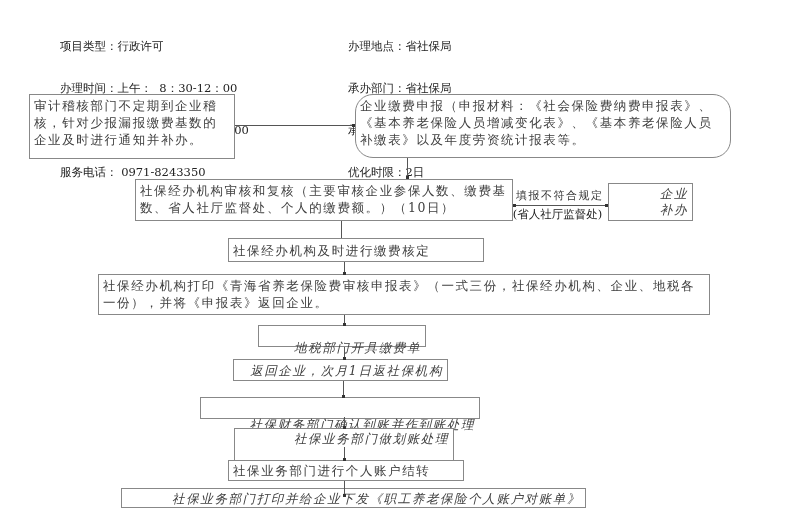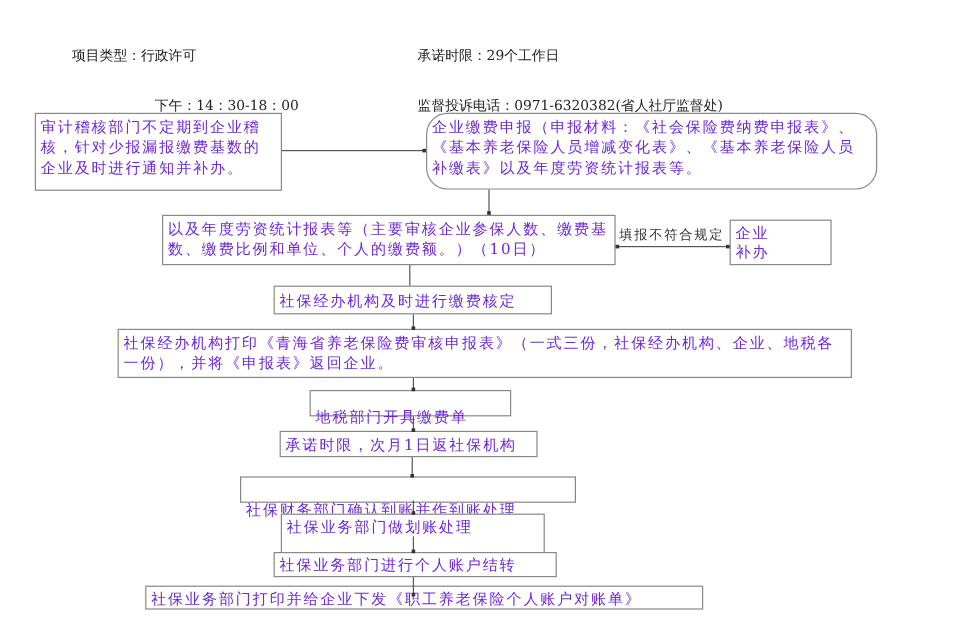"办理地点：省社保局" div { html: none -> <div><span>办理地点：</span><span>省社保局</span></div> }
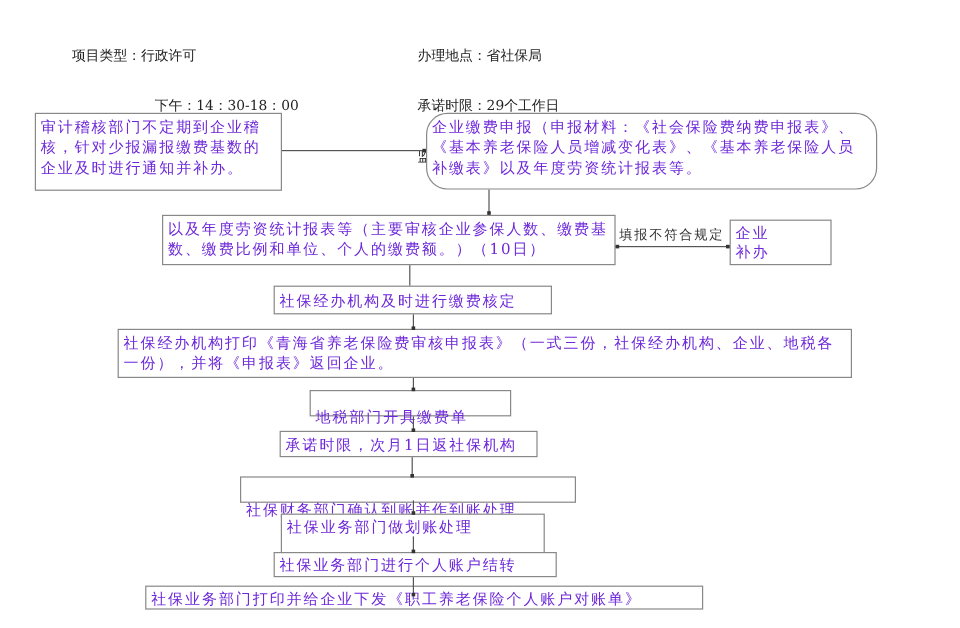"办理时间：上午： 8：30-12：00" div { html: none -> <div><span>办理时间：</span><span>上午： 8：30-12：00</span></div> }
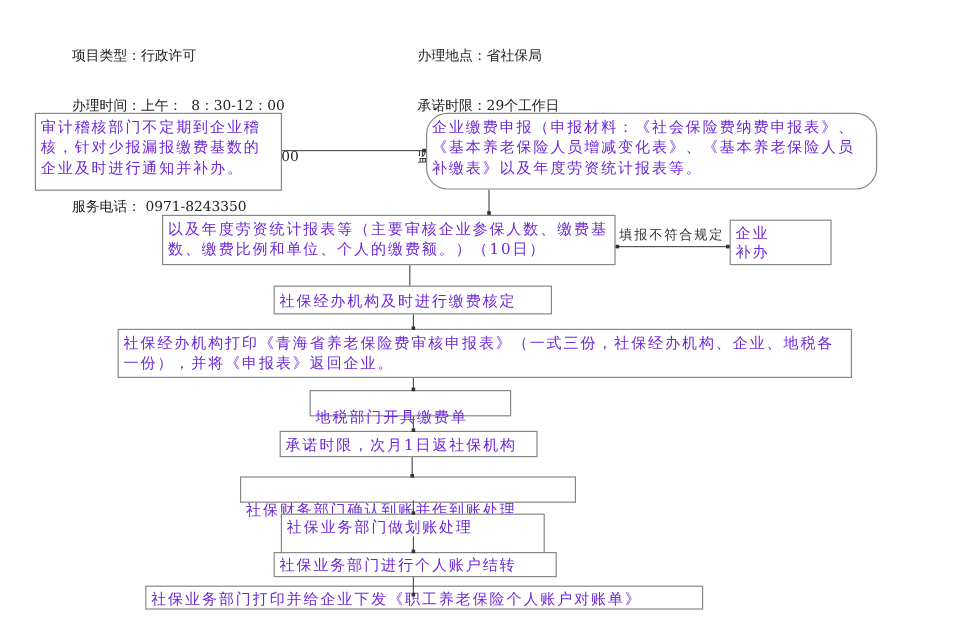"承办部门：省社保局" div { html: none -> <div><span>承办部门：</span><span>省社保局</span></div> }
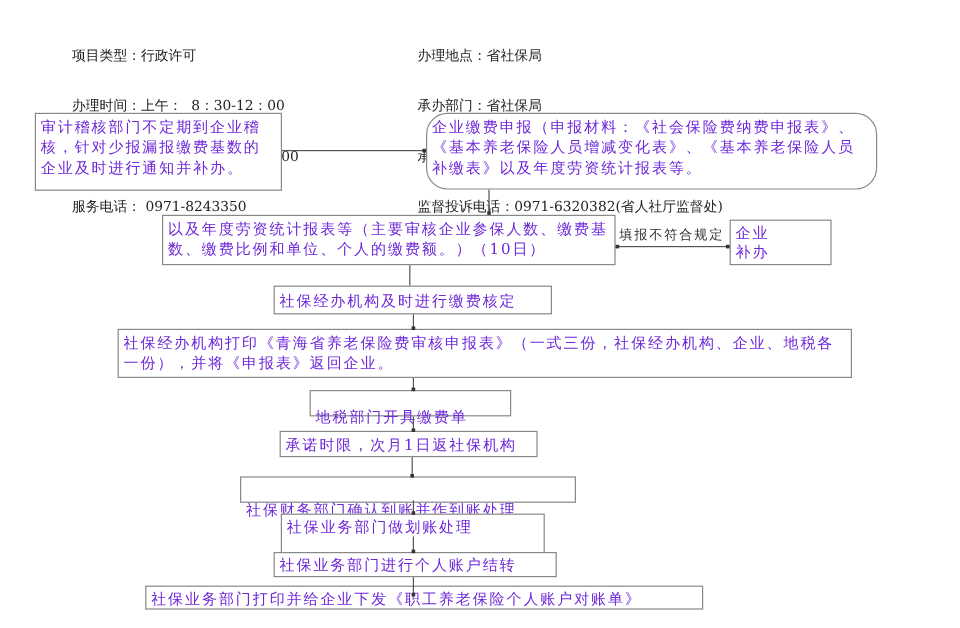"审计稽核部门不定期到企业稽核，针对少报漏报缴费基数的企业及时进行通知并补办。" .box { color: #6d28d9 -> #404040 }
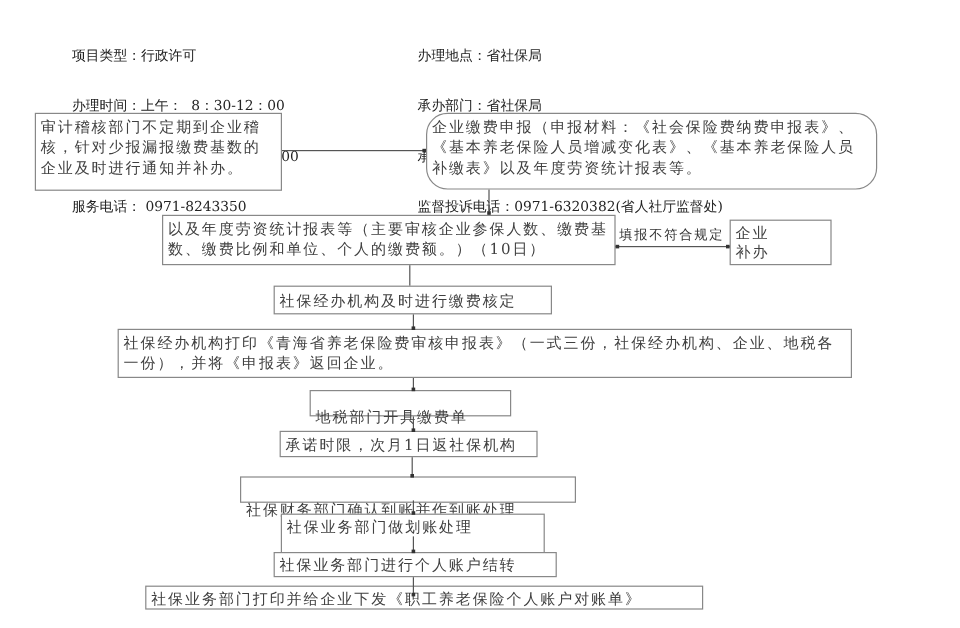"优化时限：2日" div { html: none -> <div><span>优化时限：</span><span>2日</span></div> }
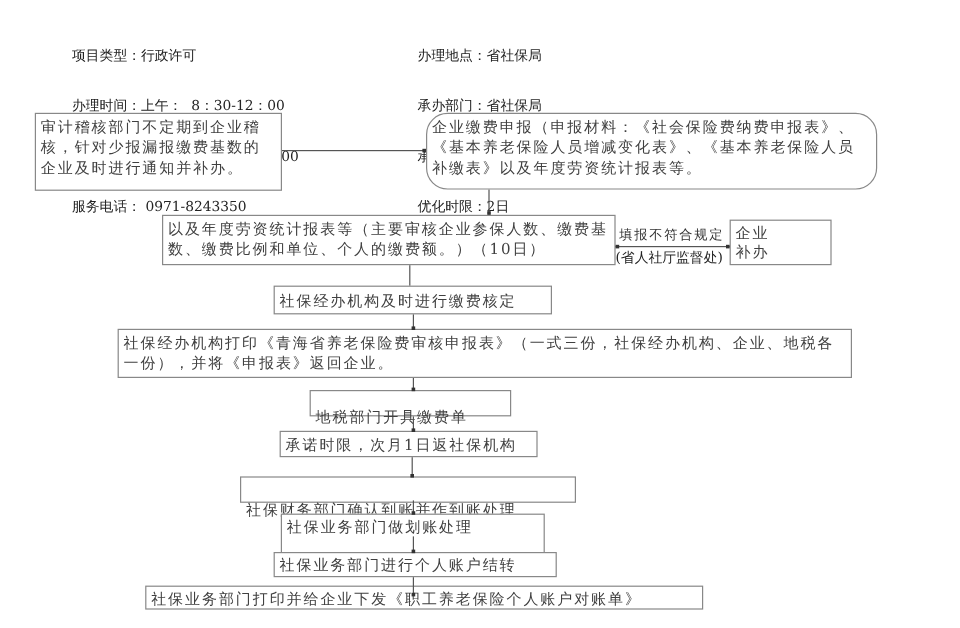"以及年度劳资统计报表等（主要审核企业参保人数、缴费基数、缴费比例和单位、个人的缴" div.box { text: 以及年度劳资统计报表等（主要审核企业参保人数、缴费基数、缴费比例和单位 -> 社保经办机构审核和复核（主要审核企业参保人数、缴费基数、省人社厅监督处 }
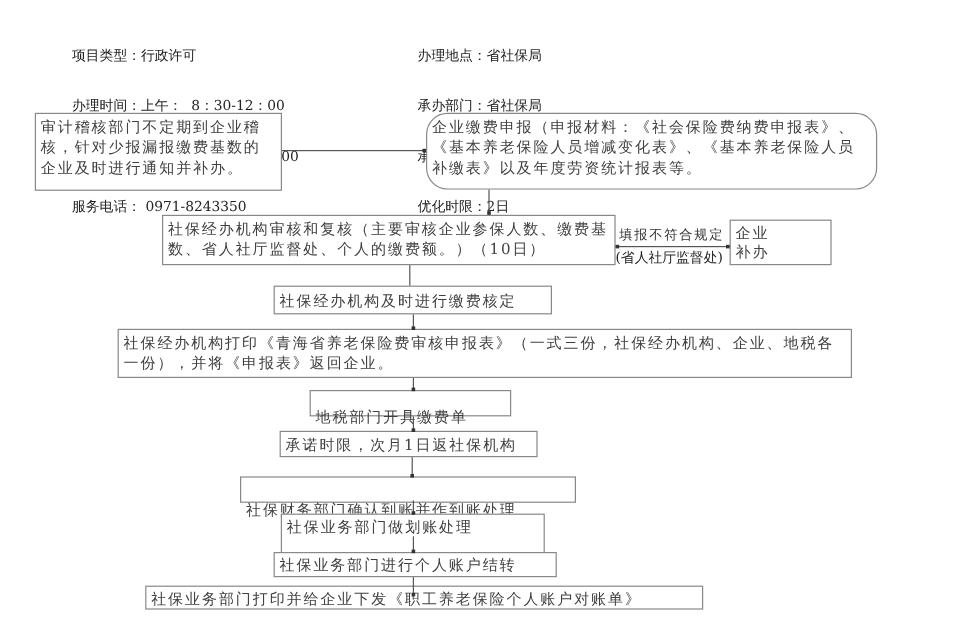"企业" .center { font-style: none -> italic; text-align: left -> right }
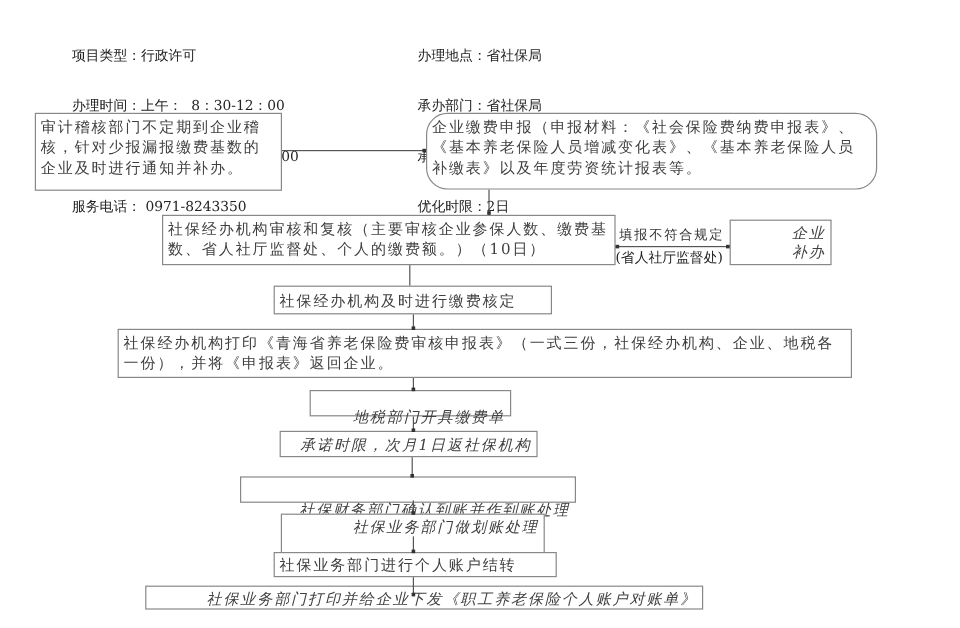"社保经办机构及时进行缴费核定" div.box { width: 232px -> 256px }
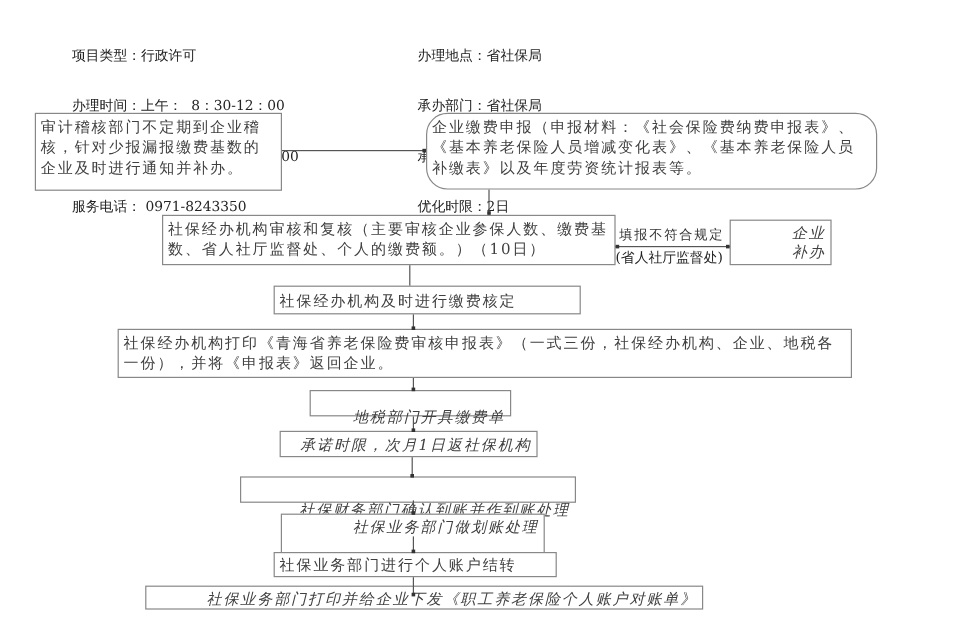"承诺时限，次月1日返社保机构" div.box { text: 承诺时限 -> 返回企业 }
